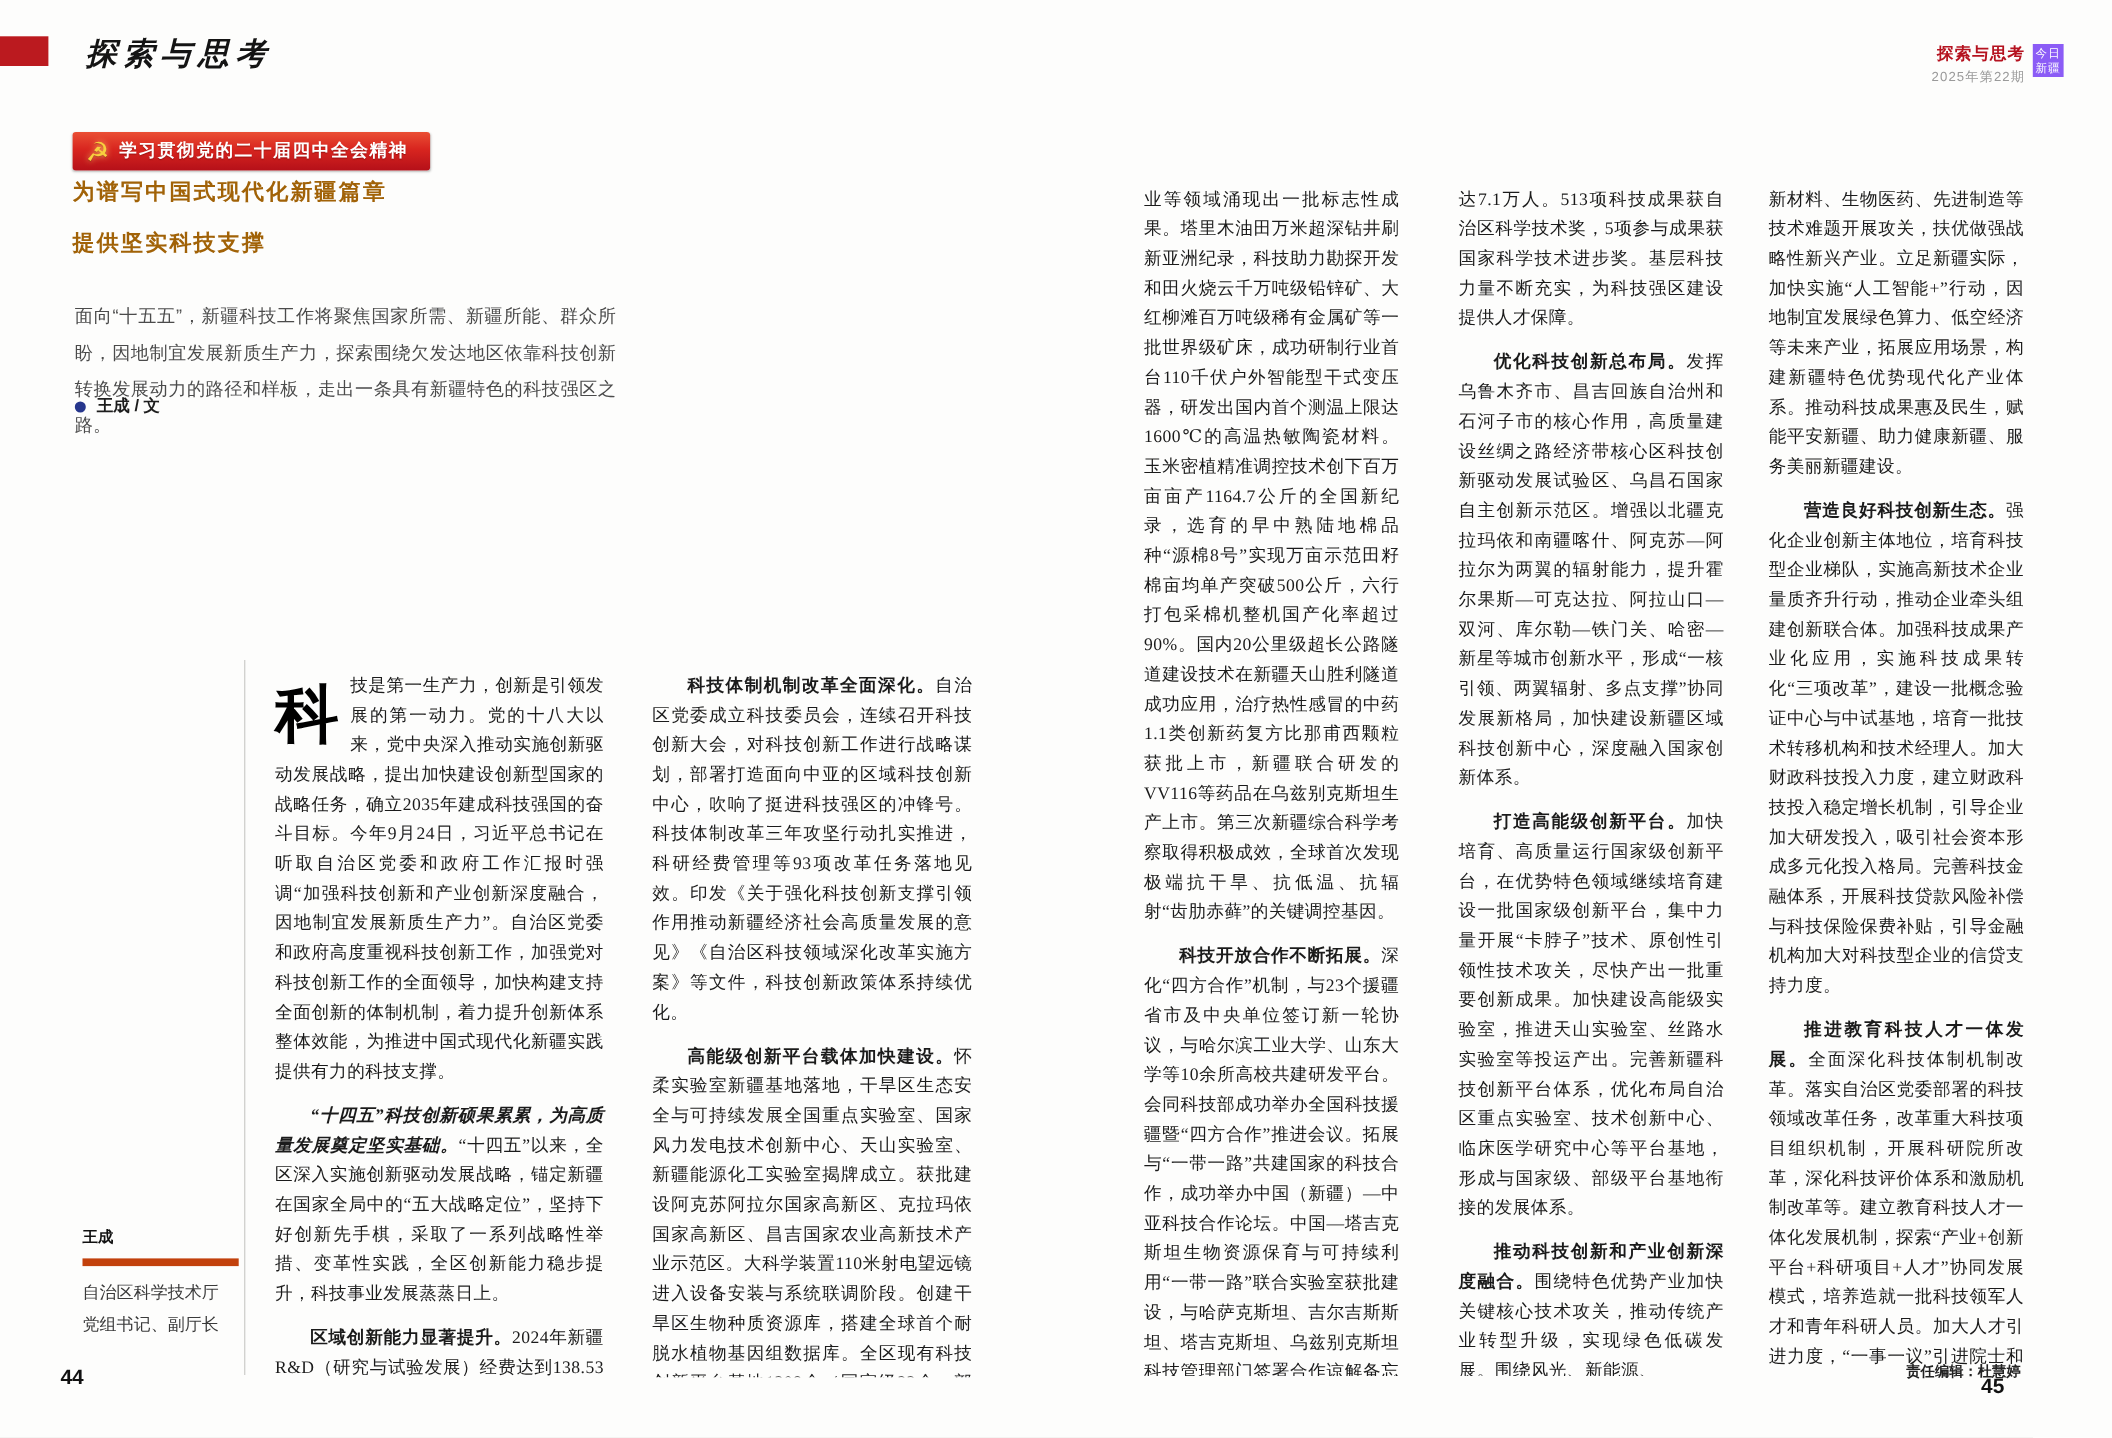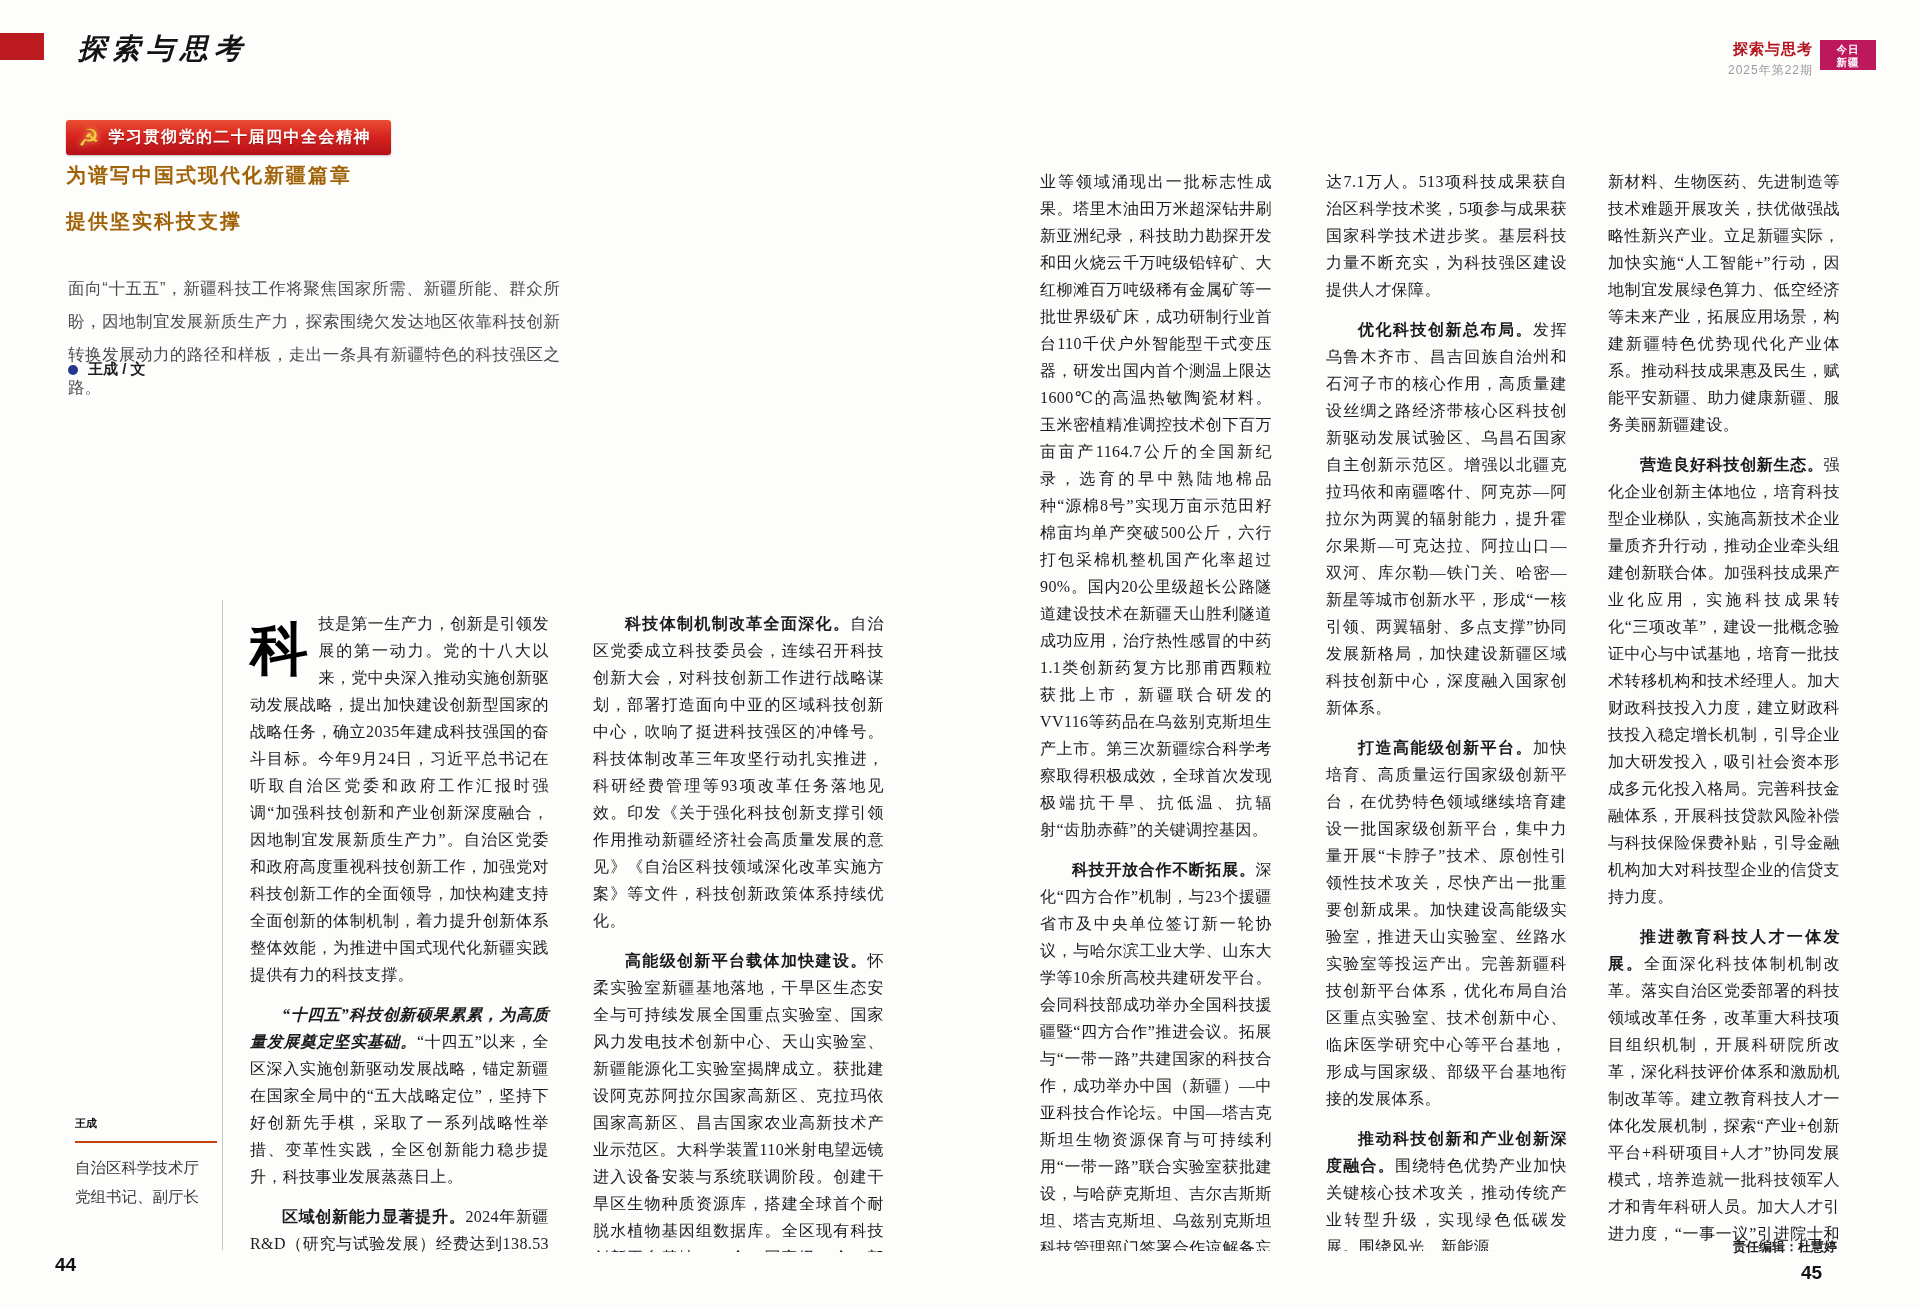"今日" .logo { background: #be185d -> #8b5cf6; font-weight: 700 -> 400; width: 56px -> 28px }
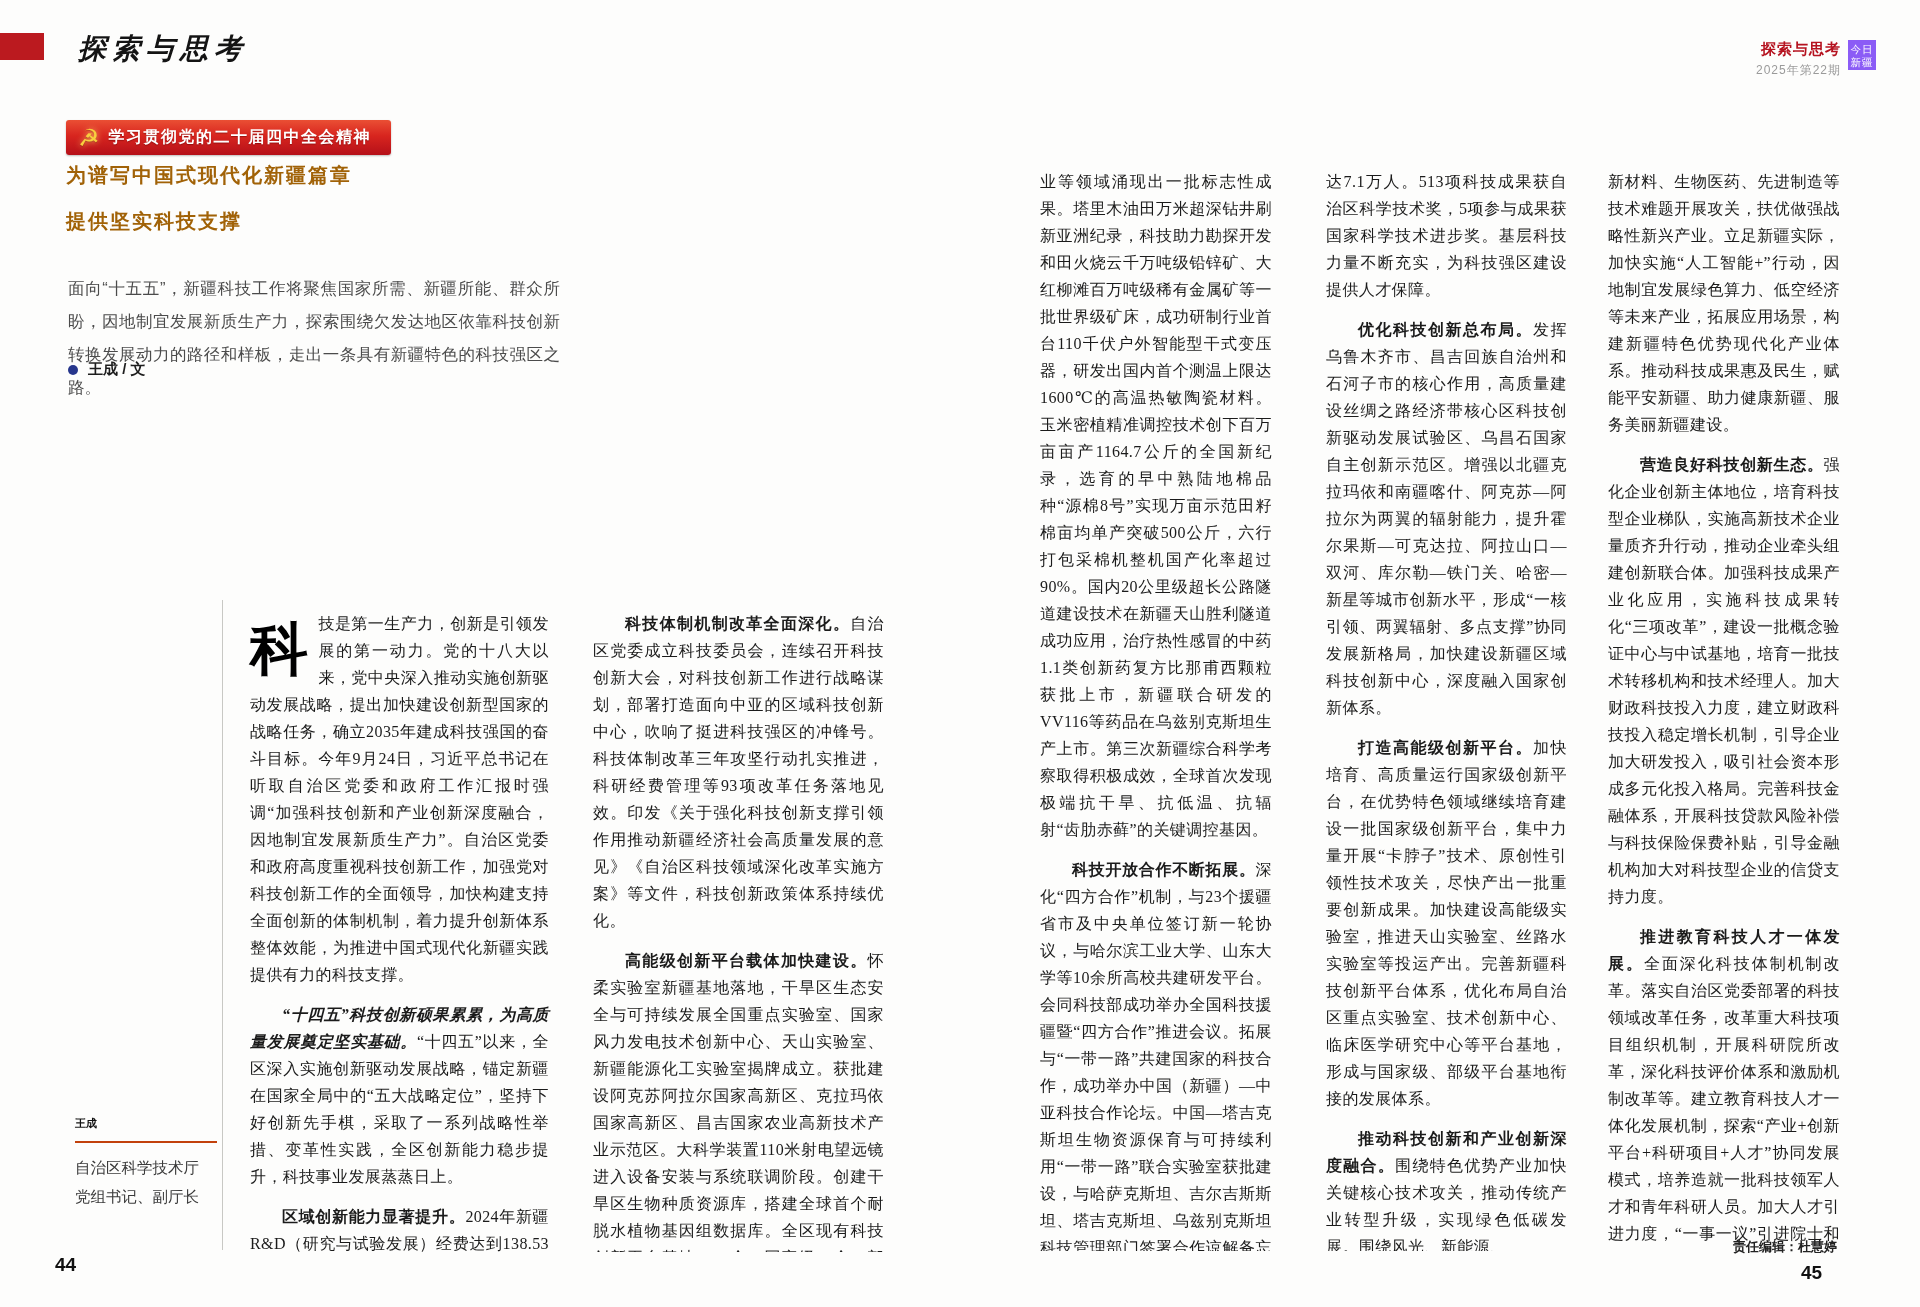"王成" .bio-name { border-bottom: 2px solid #c2410c -> 7px solid #c2410c; font-size: 11px -> 14px }
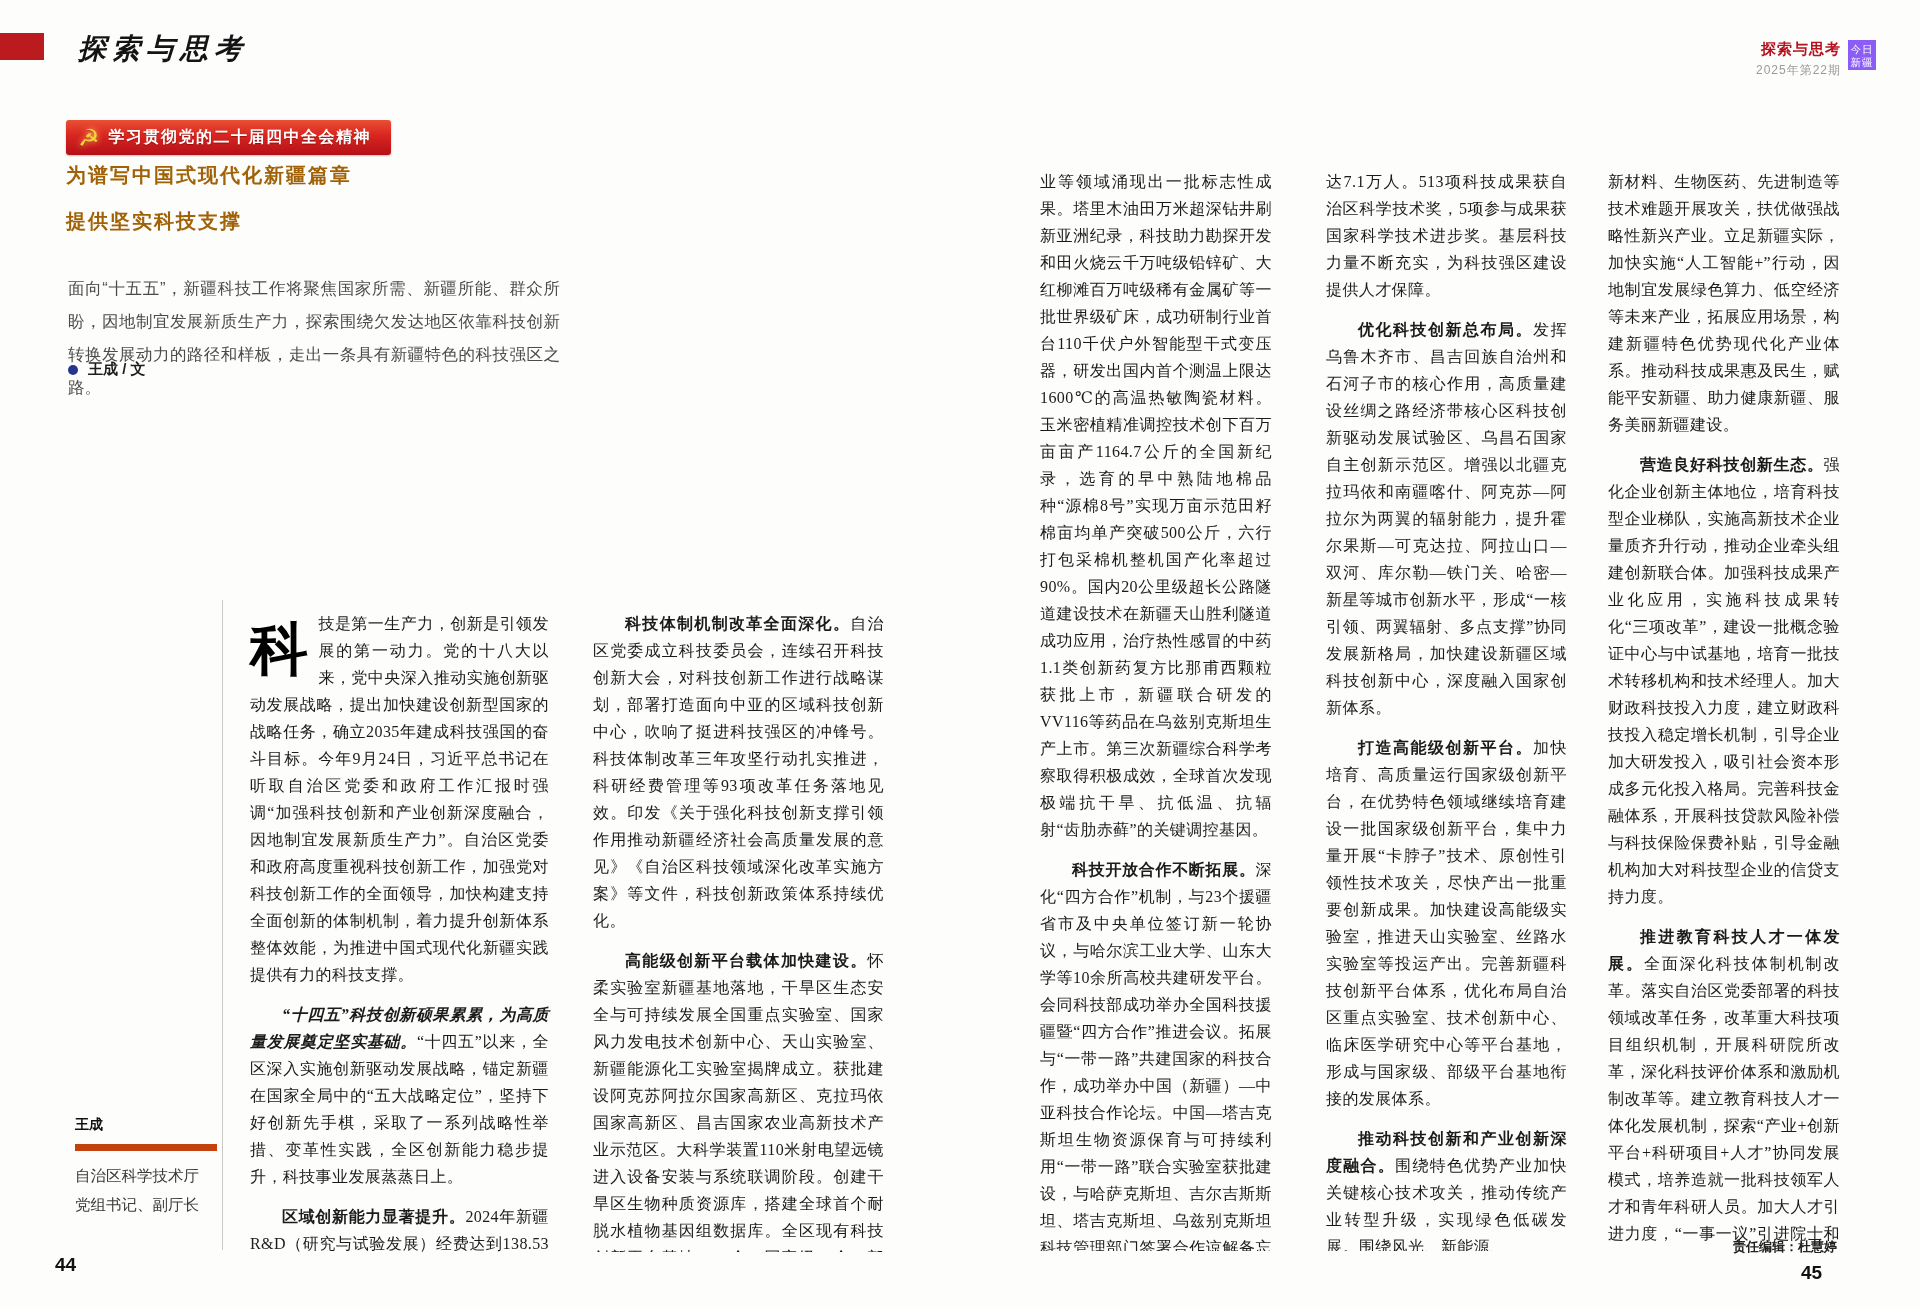"44" .pagenum { margin-top: 12px -> none }
